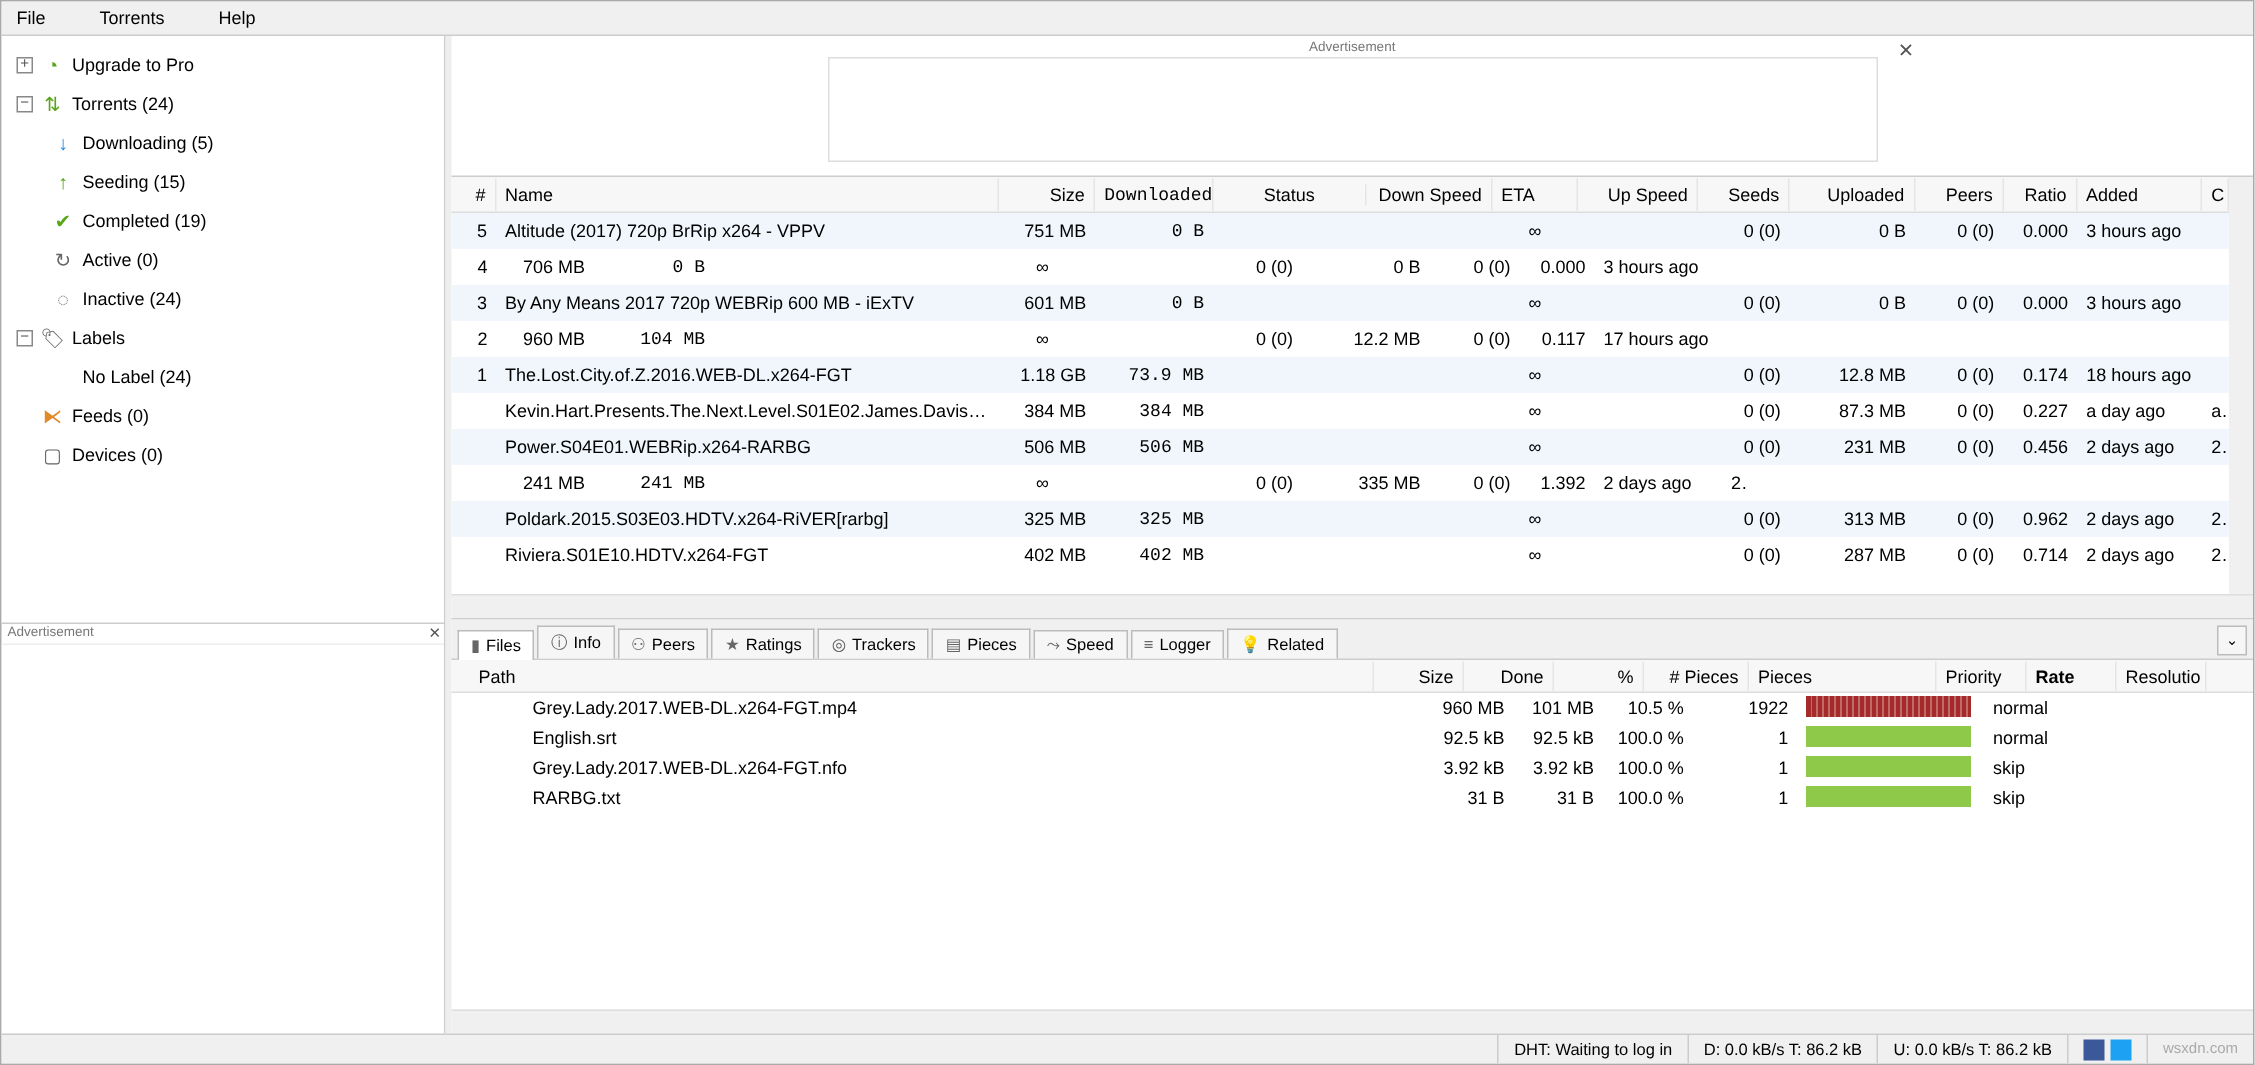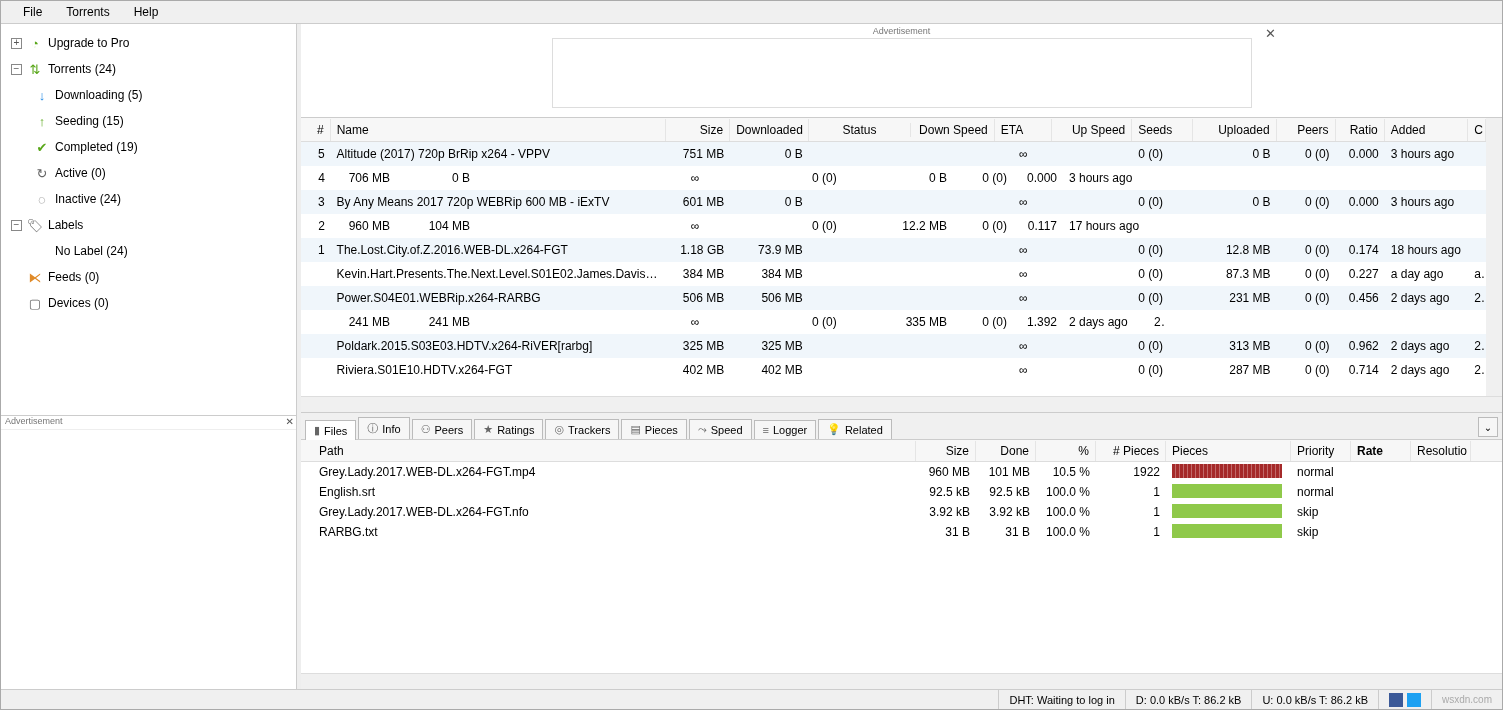"File" .menubar { gap: 12px -> 24px; padding: 2px 16px -> 2px 4px }
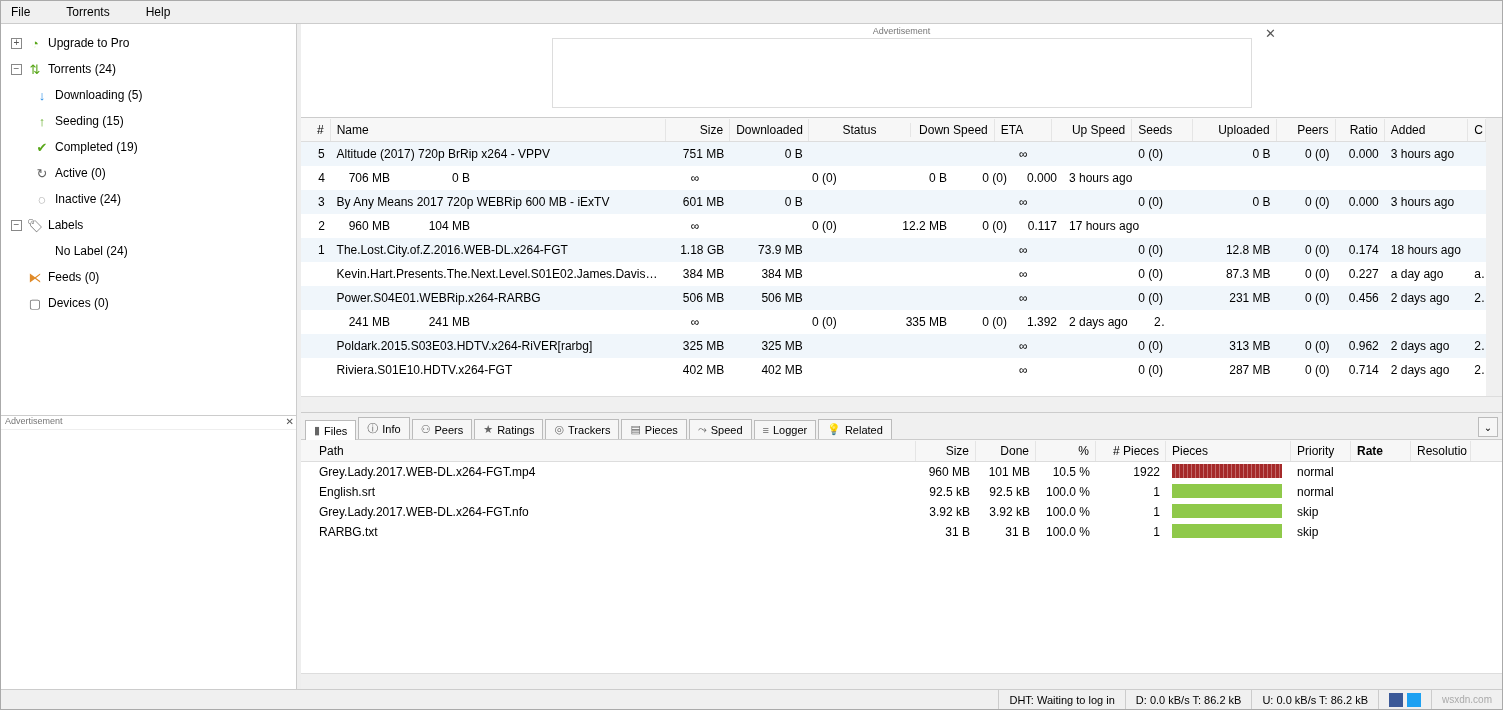"Downloaded" .c-down { font-family: none -> Liberation Mono, monospace }
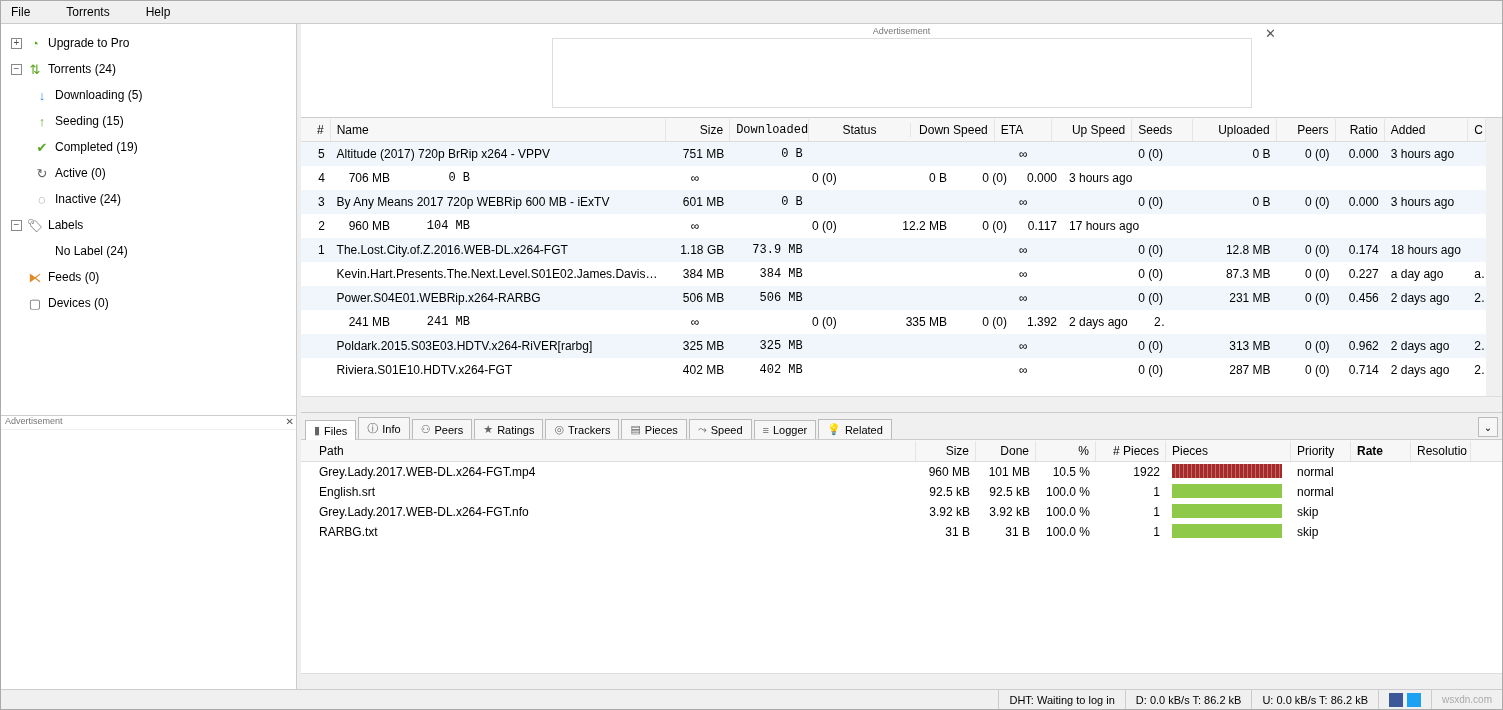"Seeds" .c-seeds { text-align: left -> right }
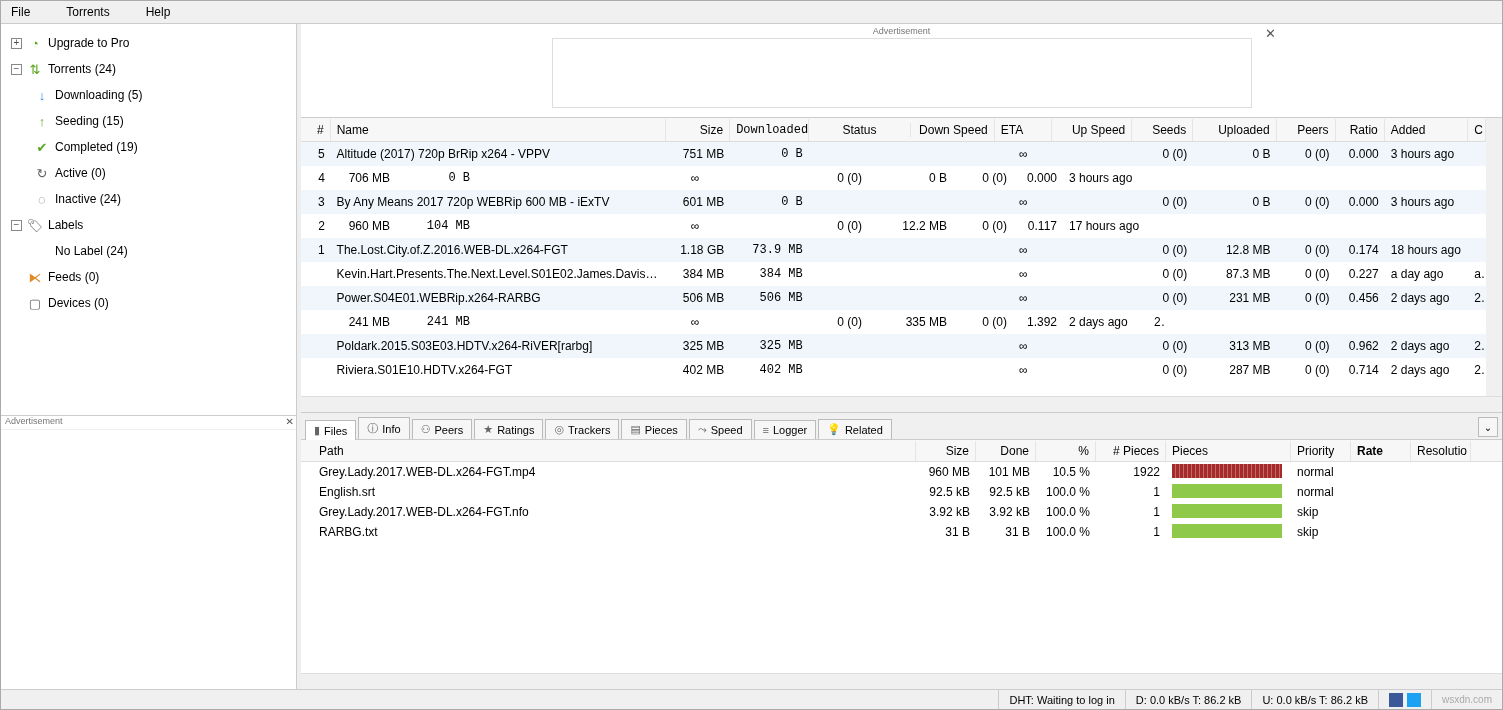"Grey.Lady.2017.WEB-DL.x264-FGT.mp4" .files-body { margin-left: none -> 36px }
